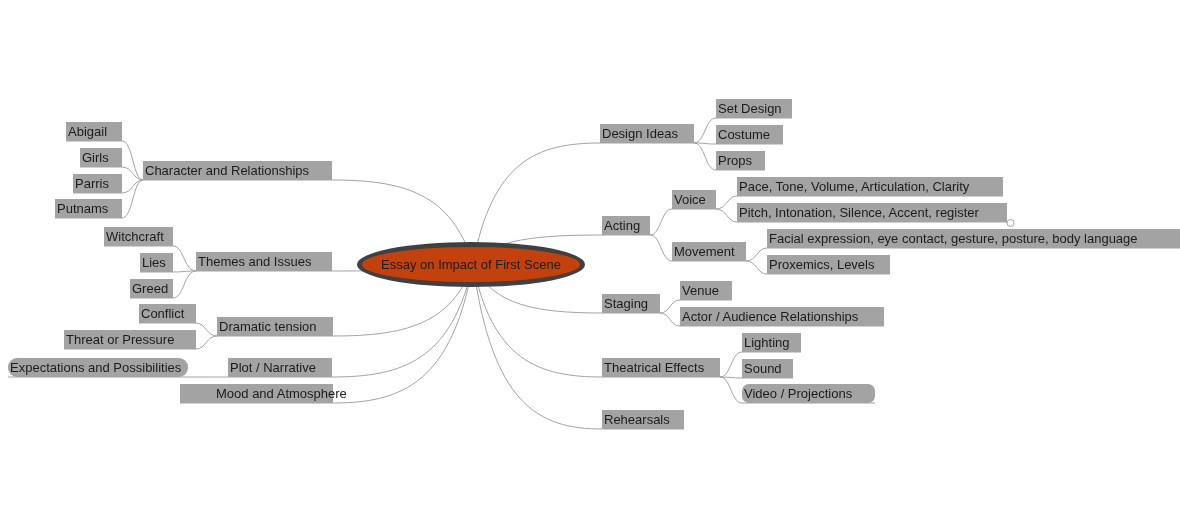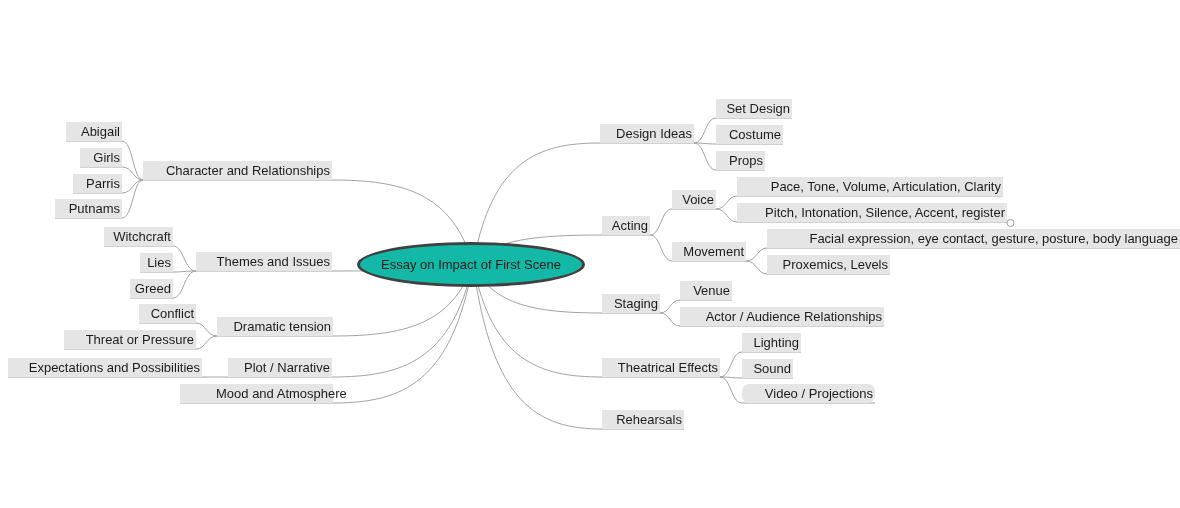"Set Design" .node { background: #e5e5e5 -> #a3a3a3; text-align: right -> left }
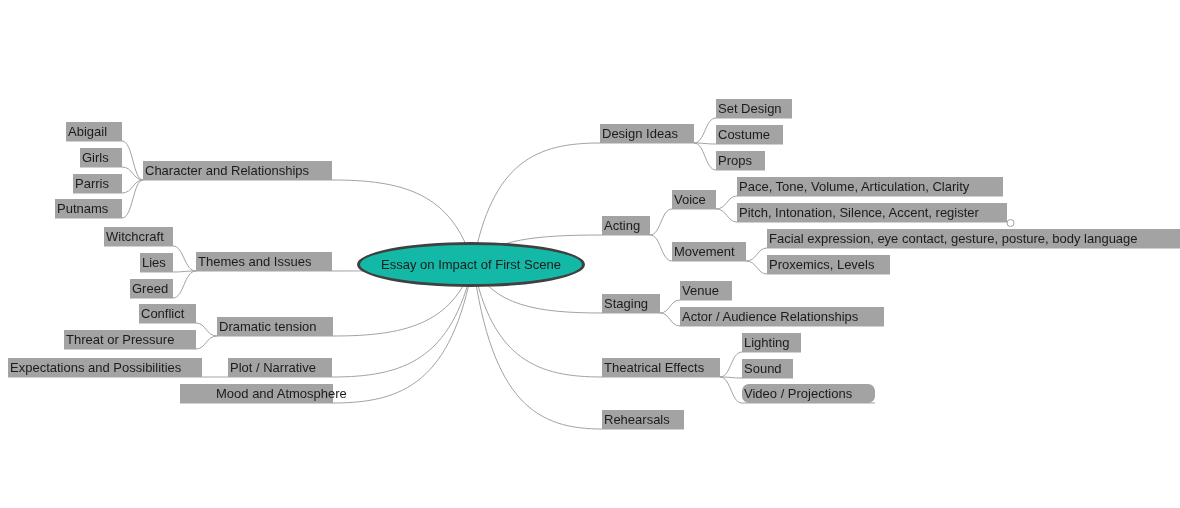"Essay on Impact of First" .root-node { background: #14b8a6 -> #c2410c; border: 3px solid #404040 -> 5px solid #404040 }
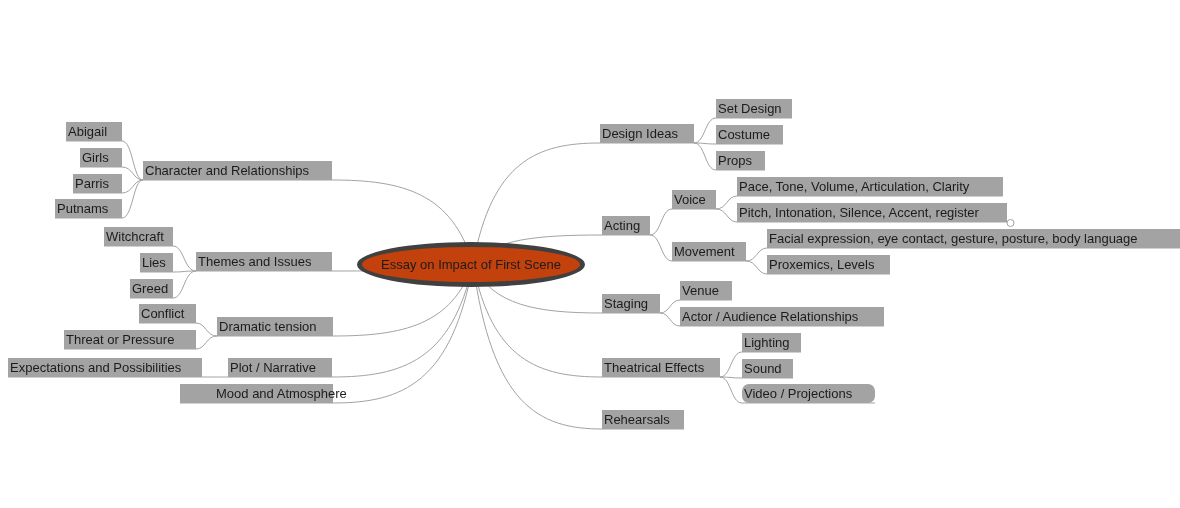"Expectations and Possibilities" div.node { border-radius: none -> 9px; width: 194px -> 180px }
